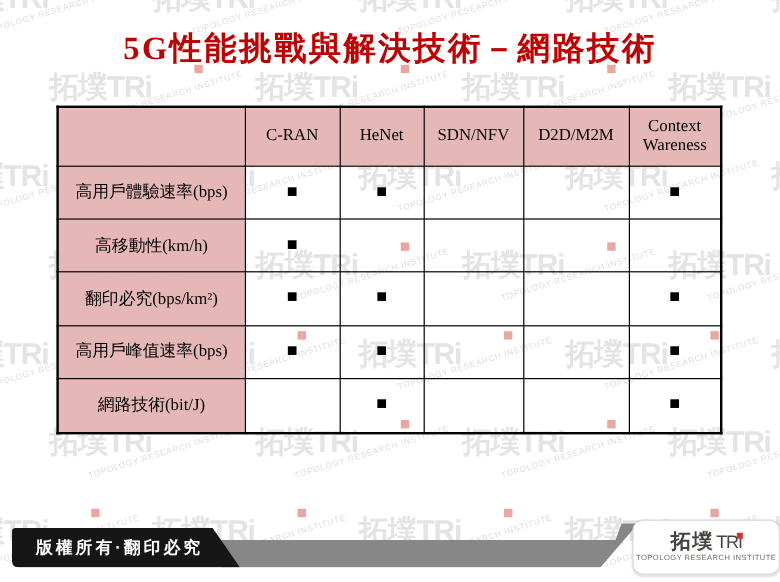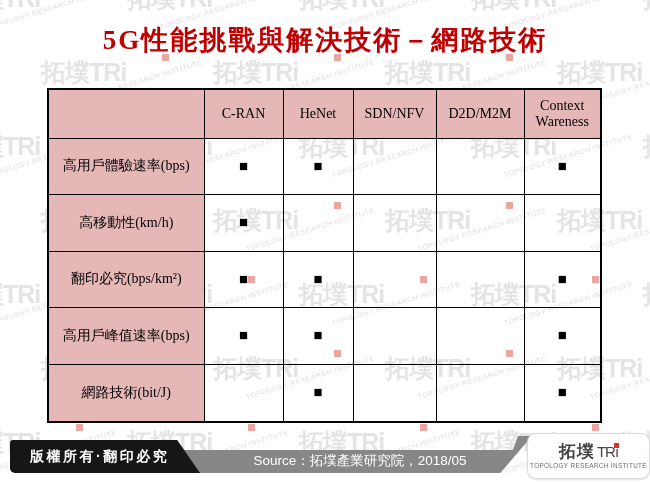"C-RAN" #matrix { height: 335px -> 274px }
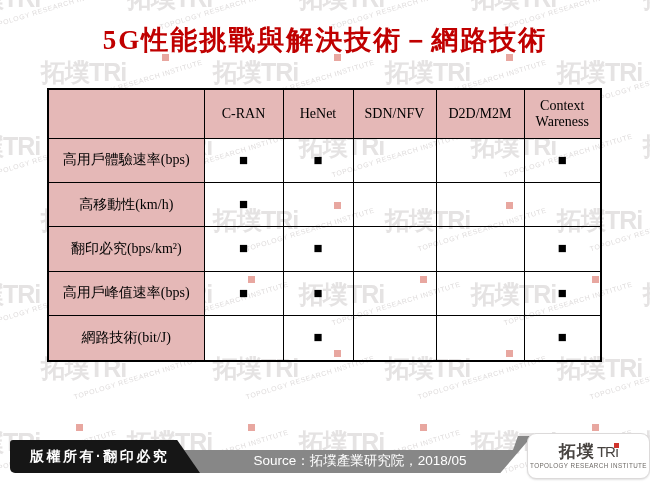"Source：拓墣產業研究院，2018/05" div { html: <div>Source：拓墣產業研究院，2018/05</div> -> none }
